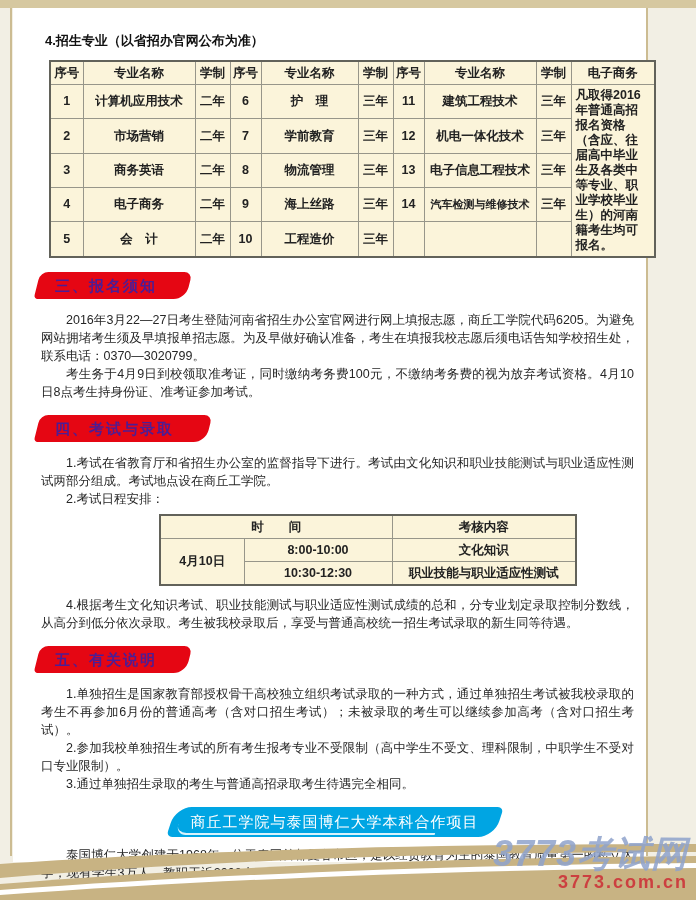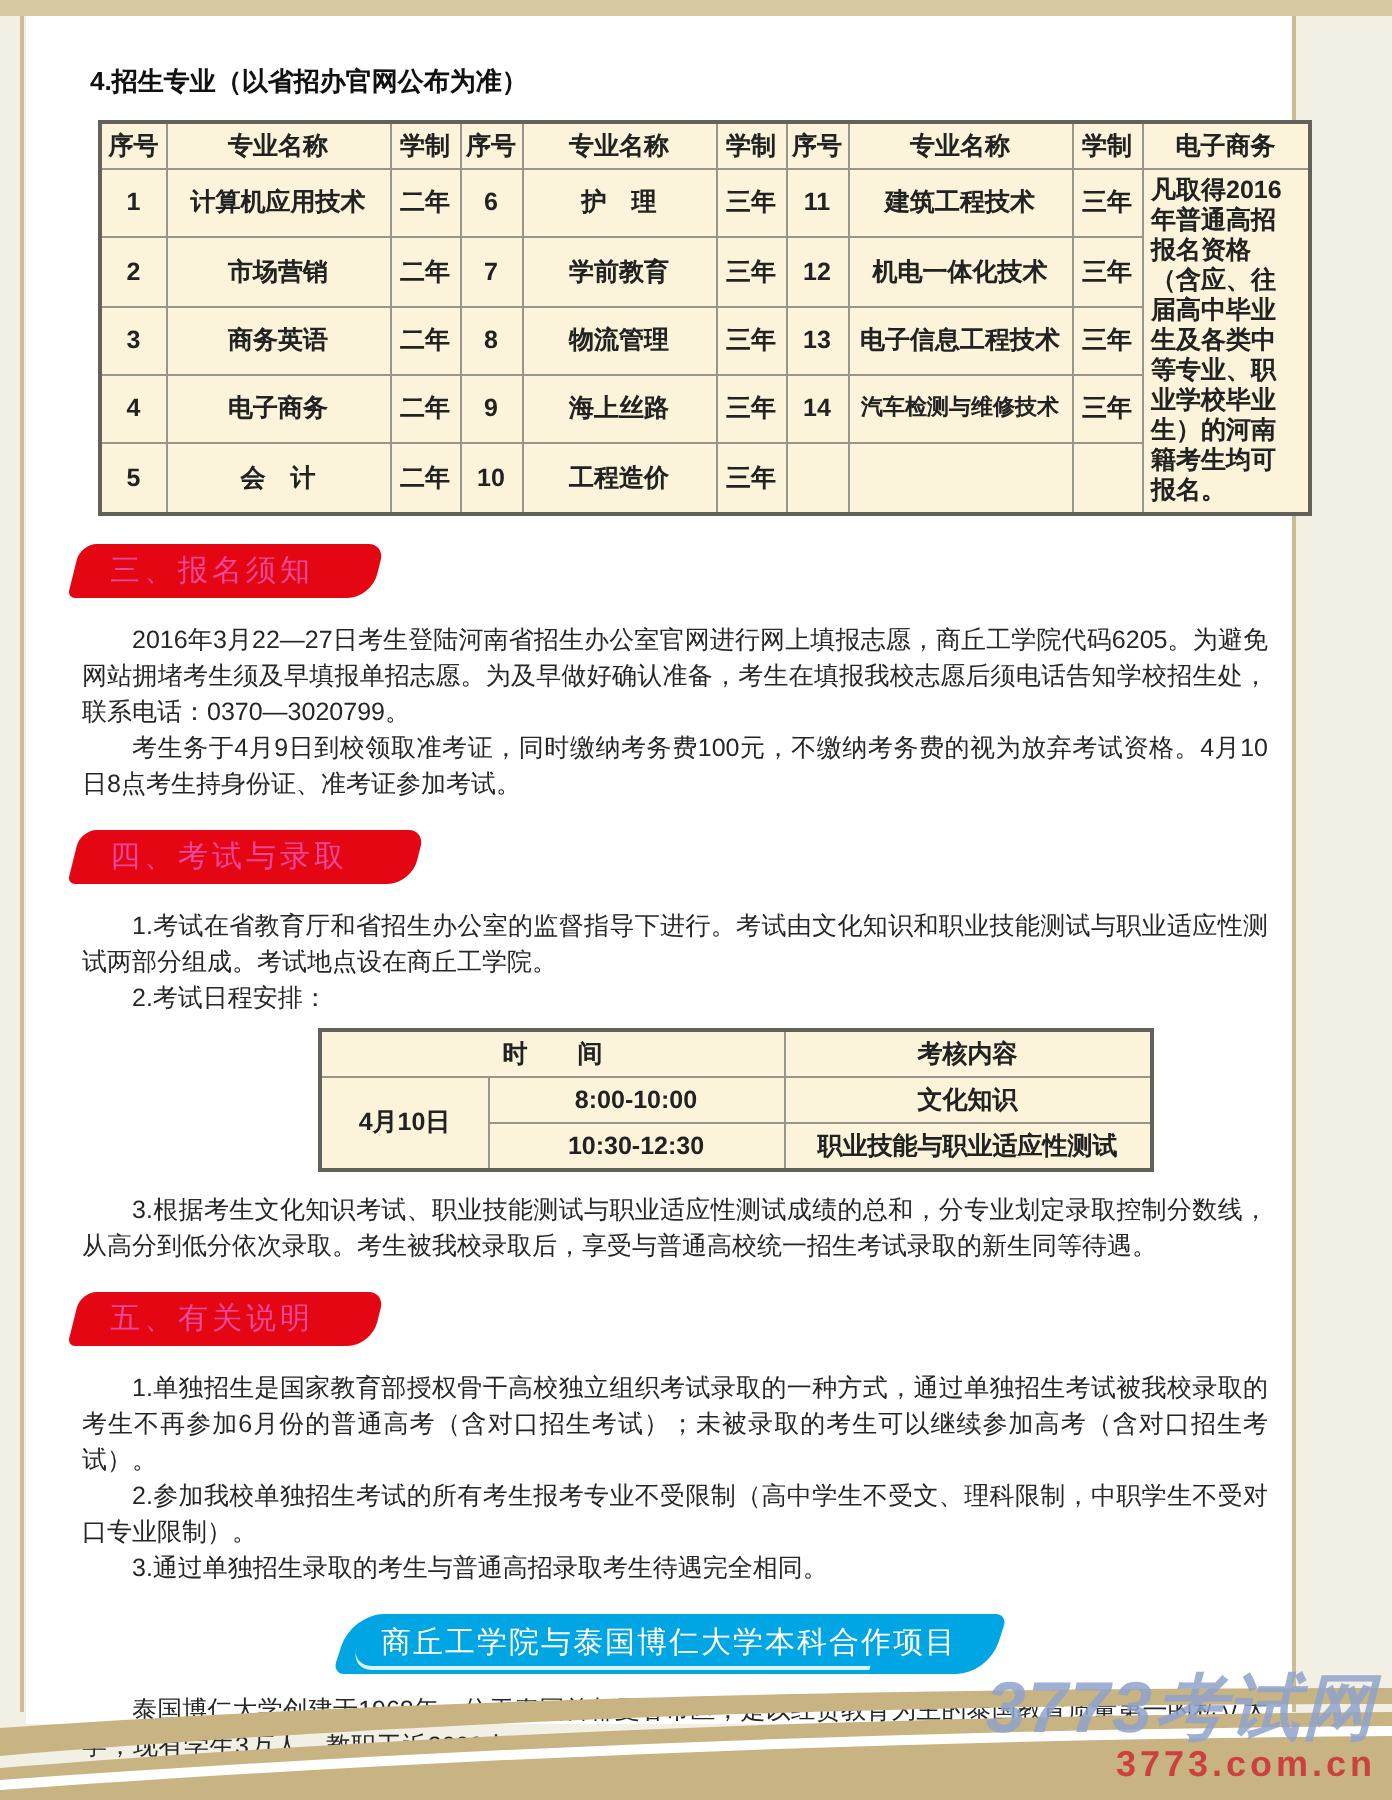"三、报名须知" .ribbon .lbl { color: #ec4899 -> #4c1d95; font-weight: normal -> bold }
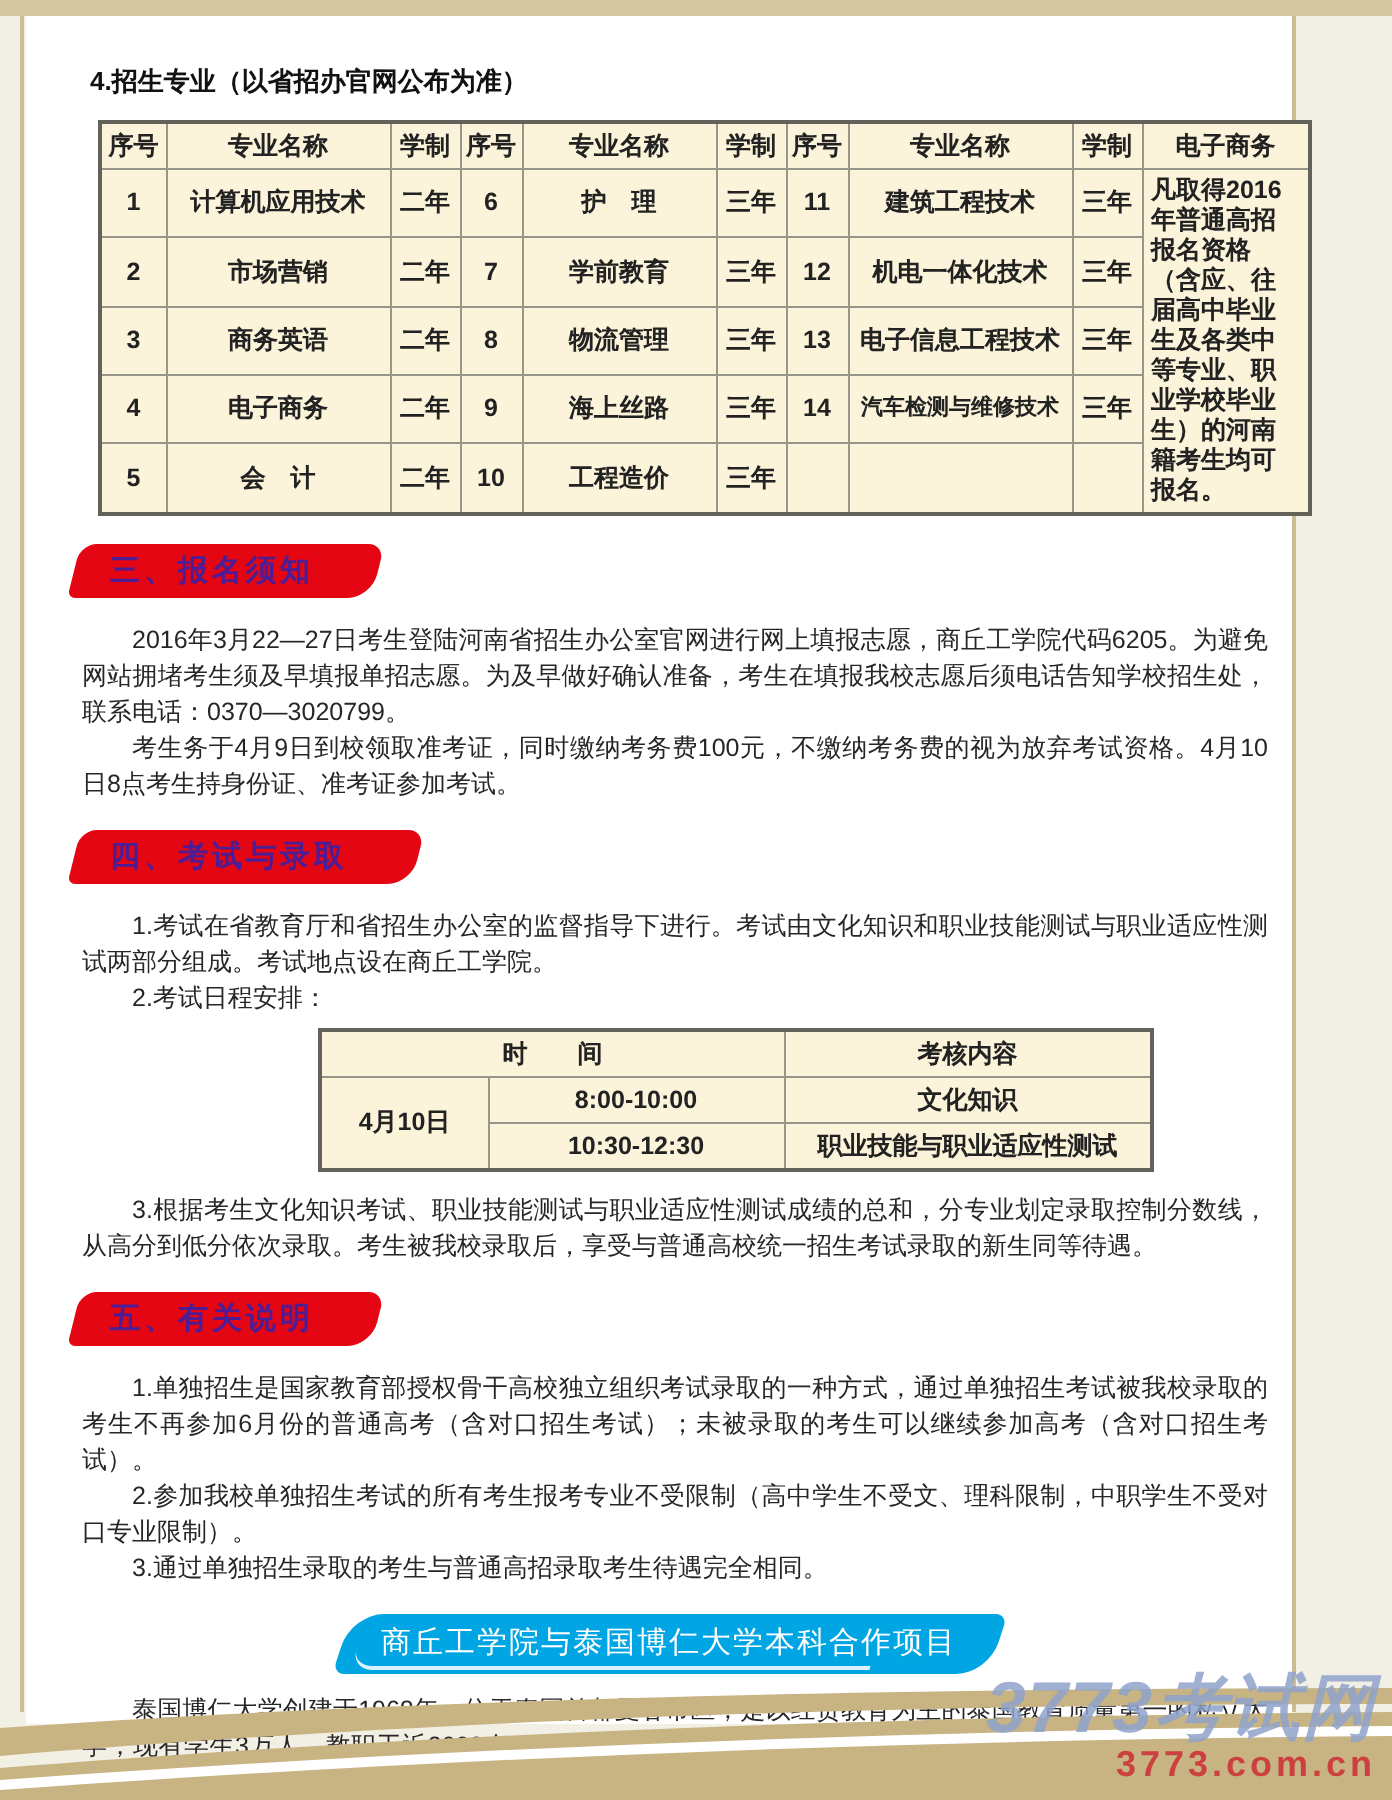"3.根据考生文化知识考试、职业技能测试与职业适应性测试成绩的总和，分专业划定录取" p.body { text: 3 -> 4 }
